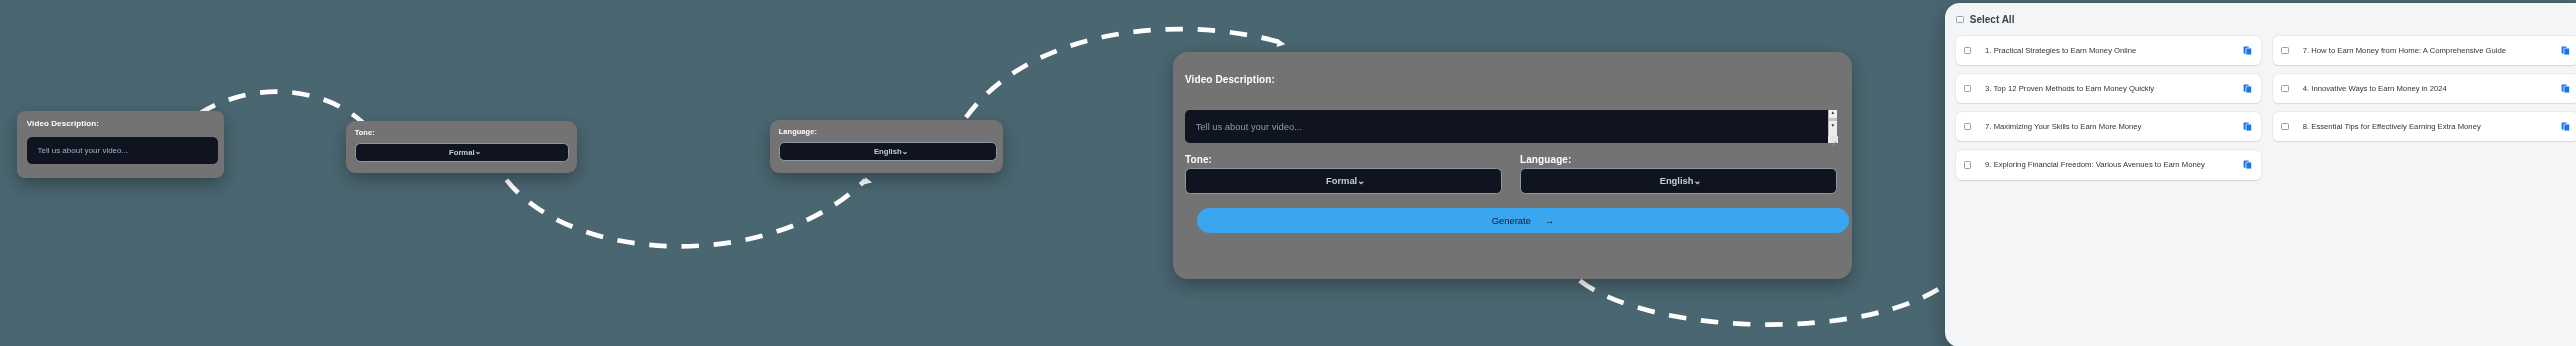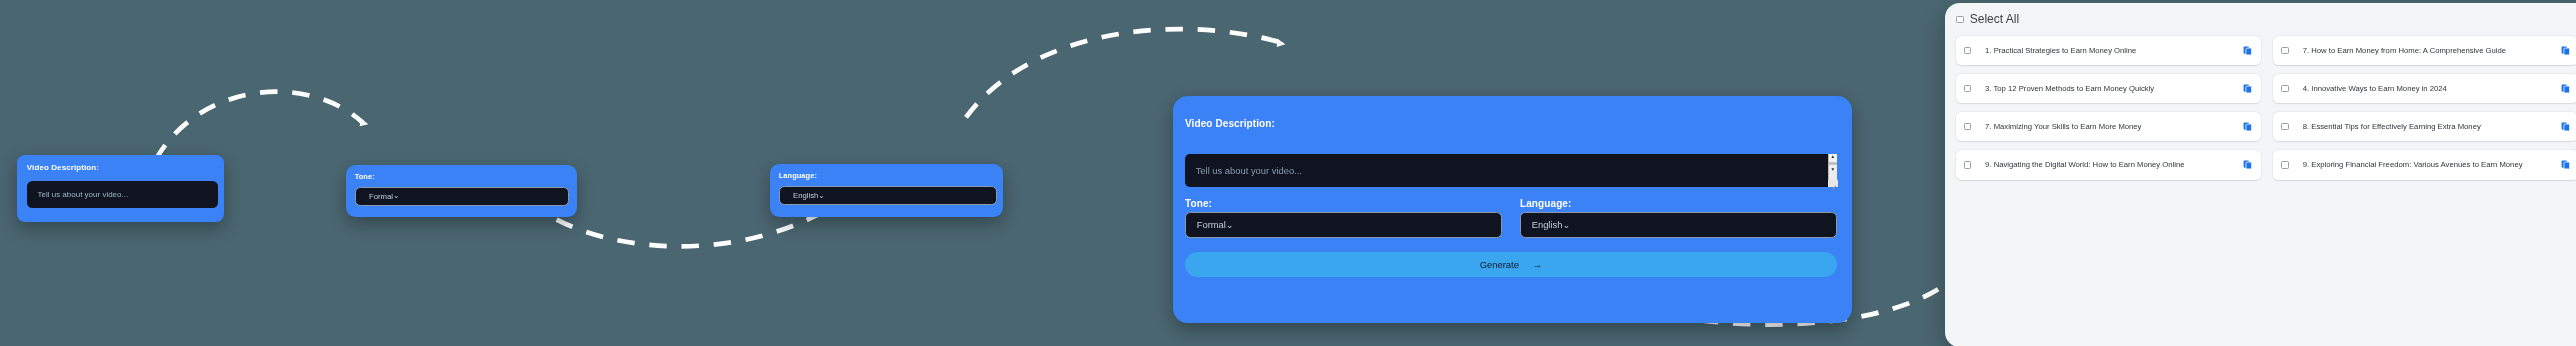"Select All" #select-all-label { font-size: 12px -> 10px; font-weight: none -> bold }
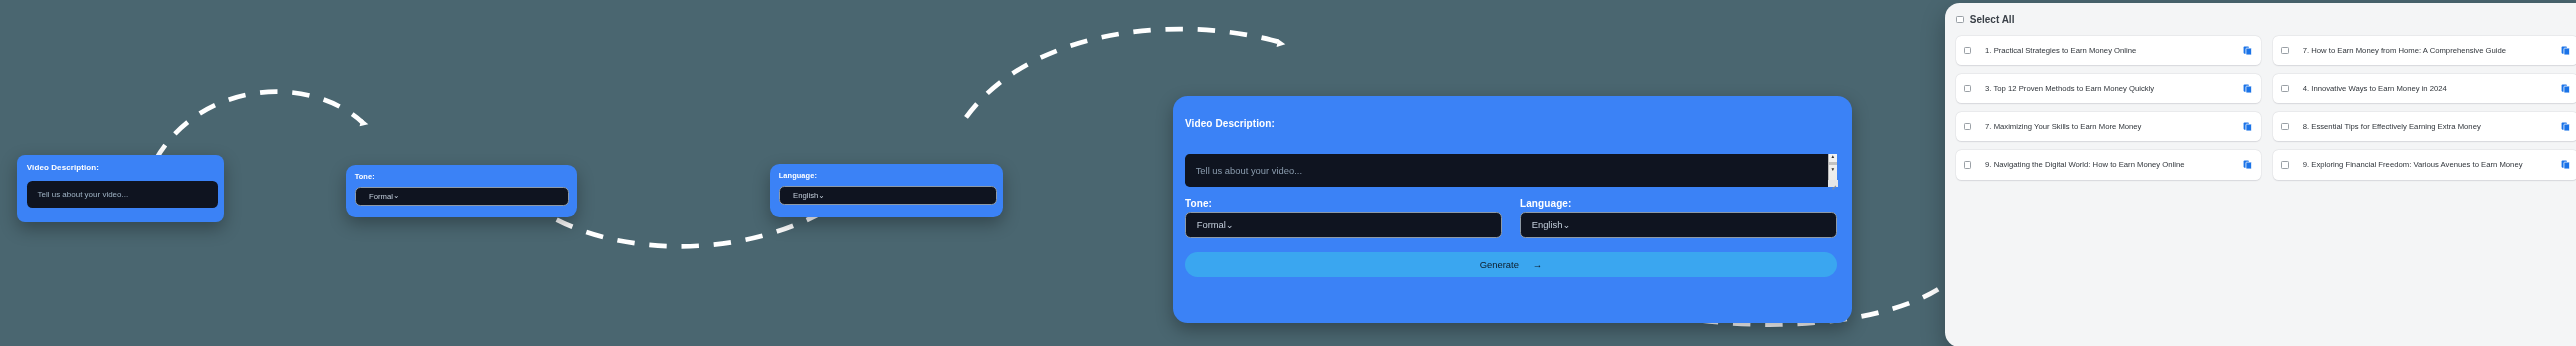"Video Description:" .card { background: #3b82f6 -> #737373; margin-top: 44px -> none }
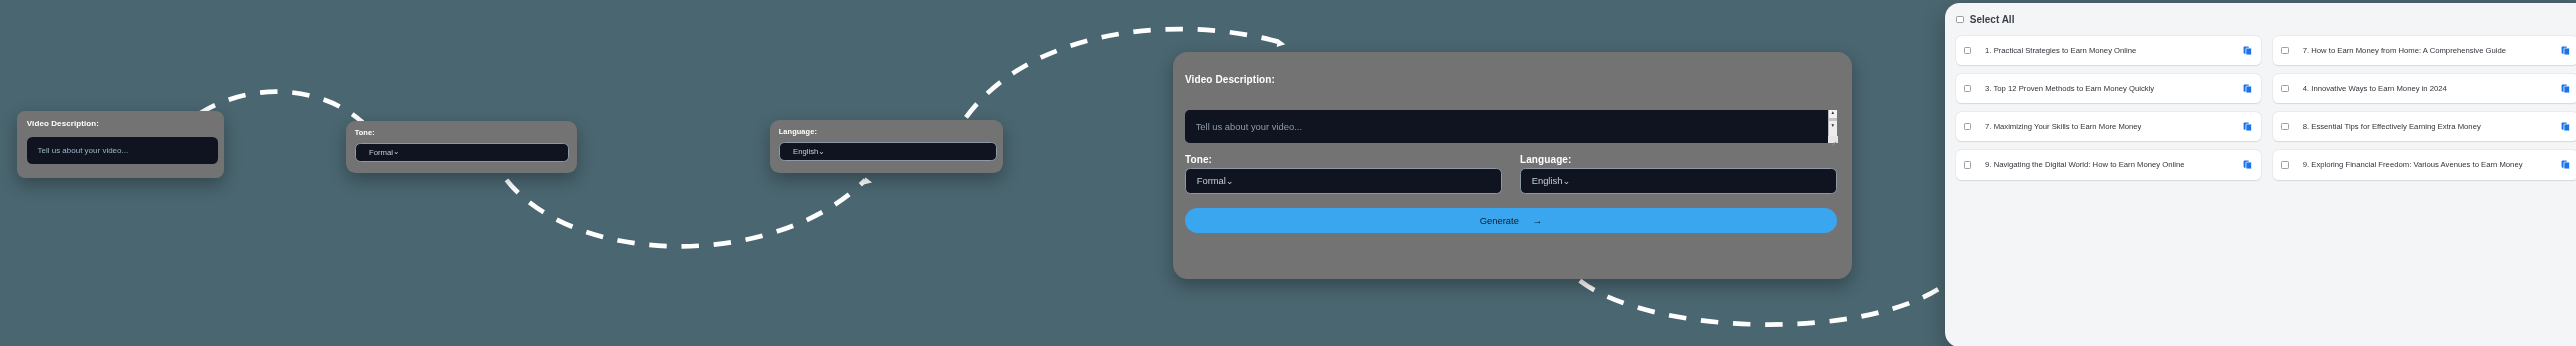"Formal" .selectbox { font-weight: none -> bold; justify-content: flex-start -> center }
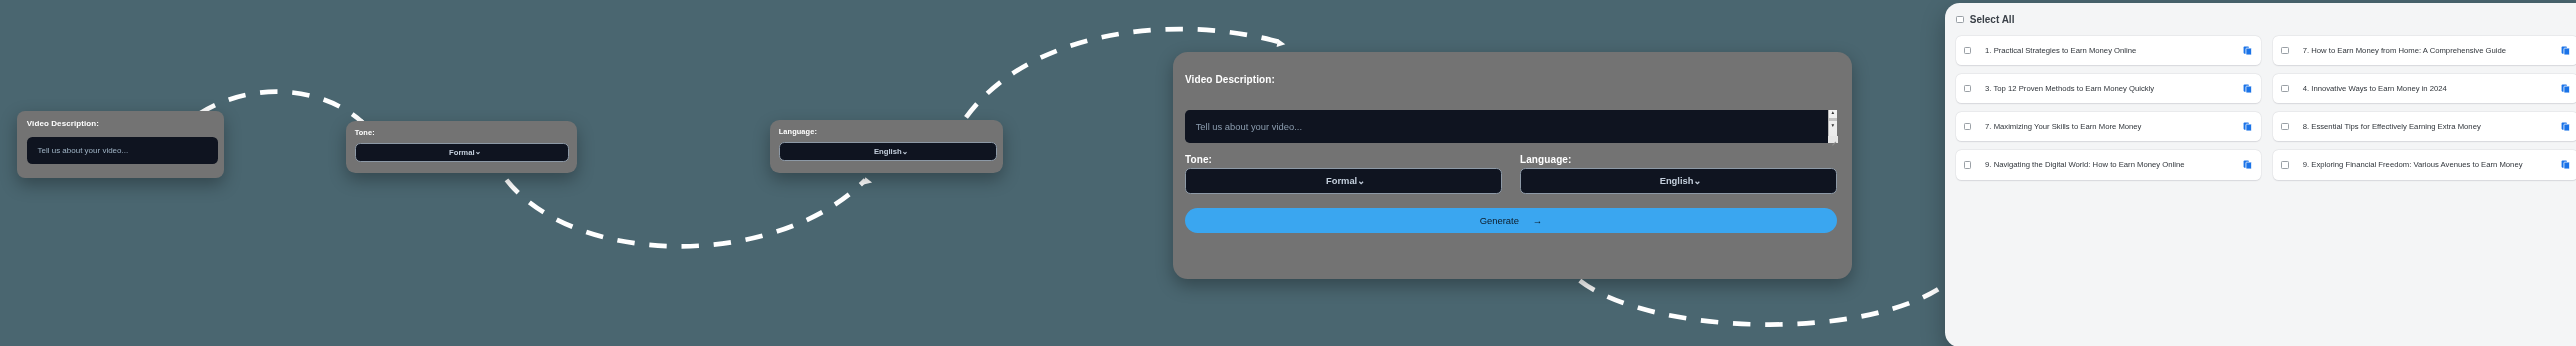"9. Navigating the Digital World:" div.result-item { html: <div> <span></span> <span>9. Navigating the Digital World: How to Earn Money Online</span> <svg> <rect></rect> <rect></rect> </svg> </div> -> none }
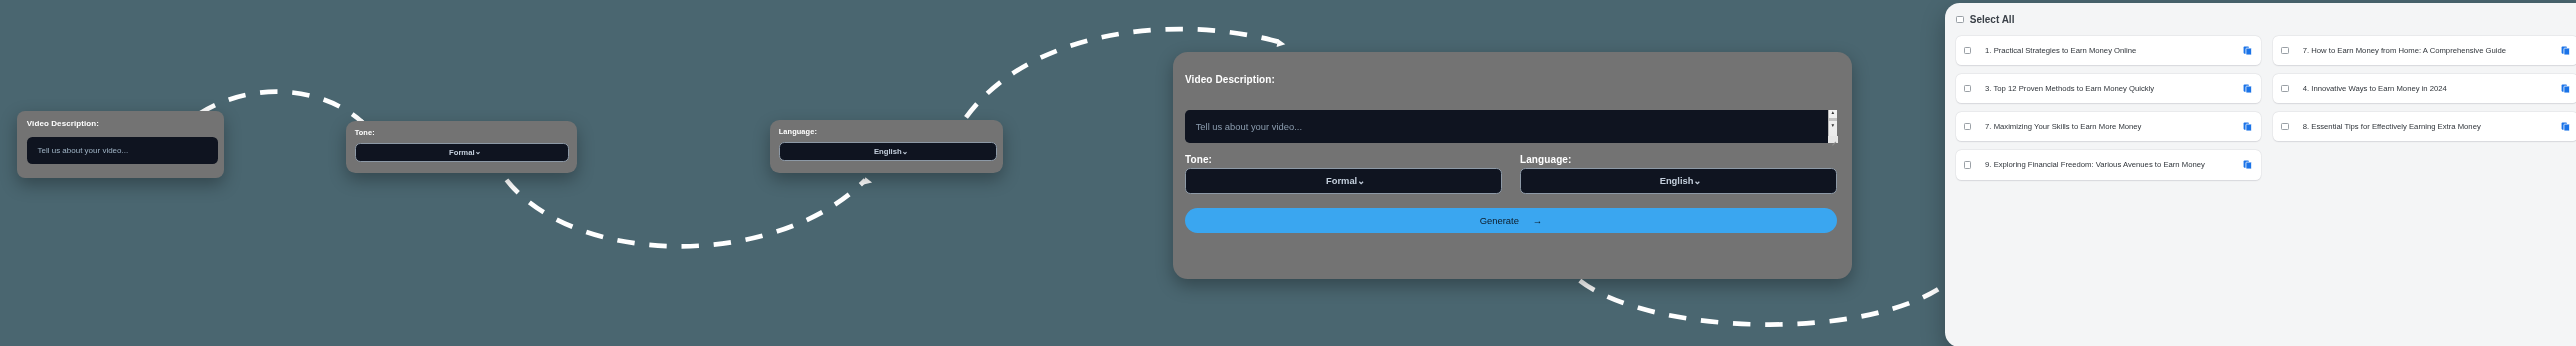"Generate" #generate-button { left: 12px -> 24px }
